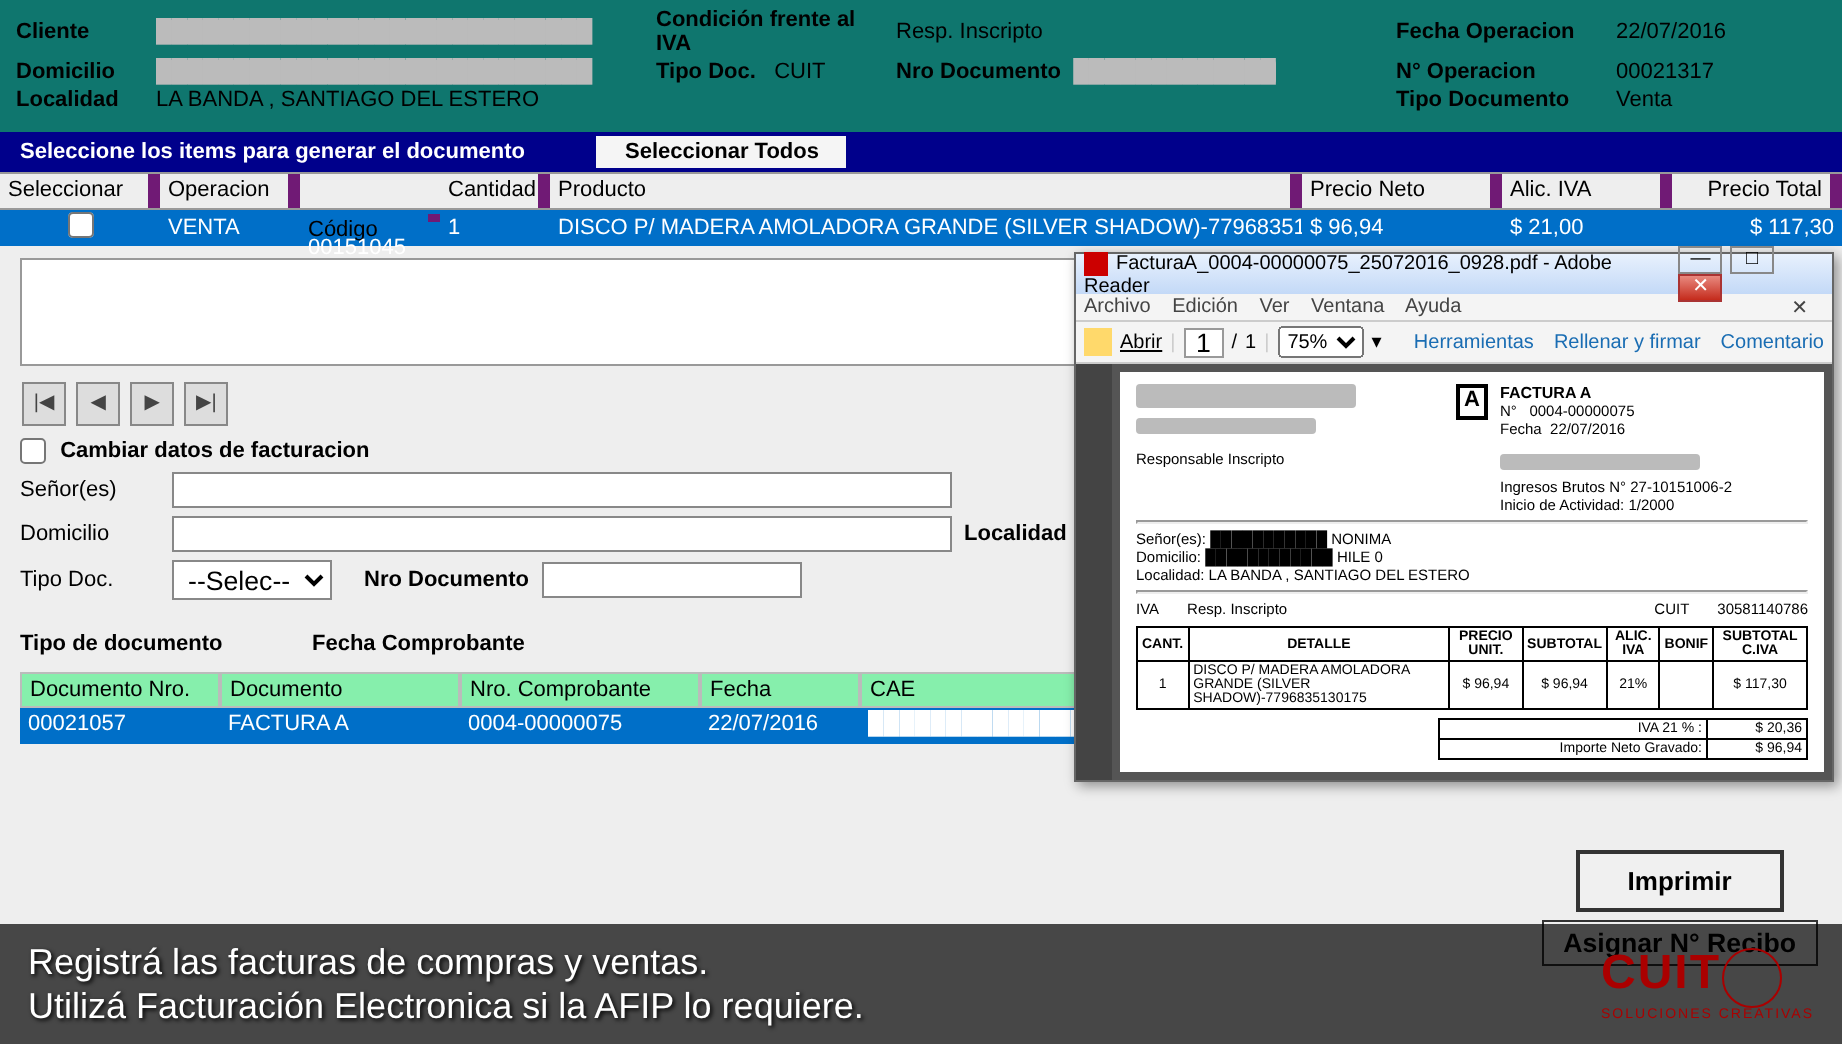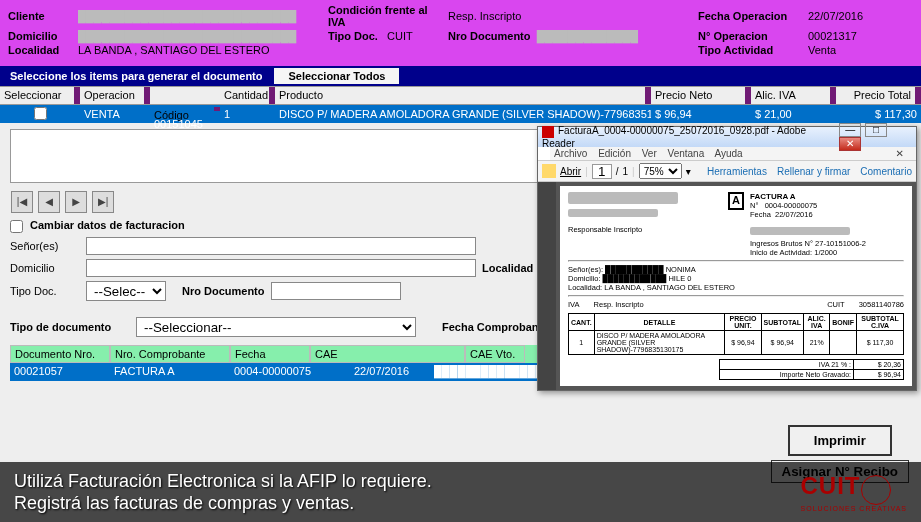"Cliente" .hdr { background: #d946ef -> #0f766e }
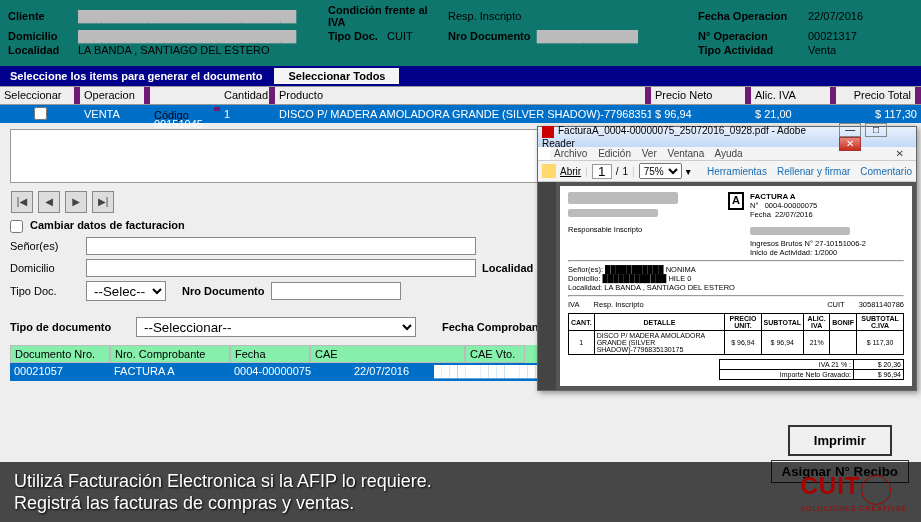"Tipo Actividad" span.hdr-lbl3 { text: Actividad -> Documento }
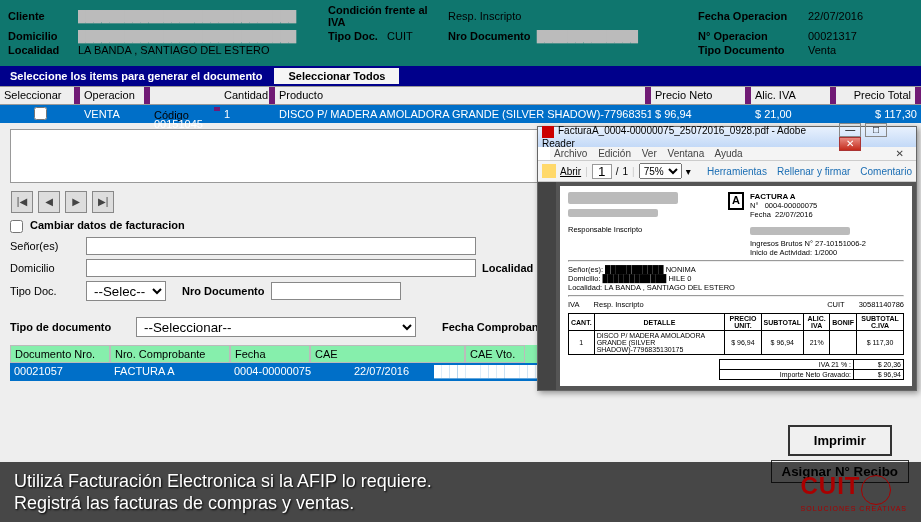"Seleccione los items para generar" .bluebar { gap: none -> 24px }
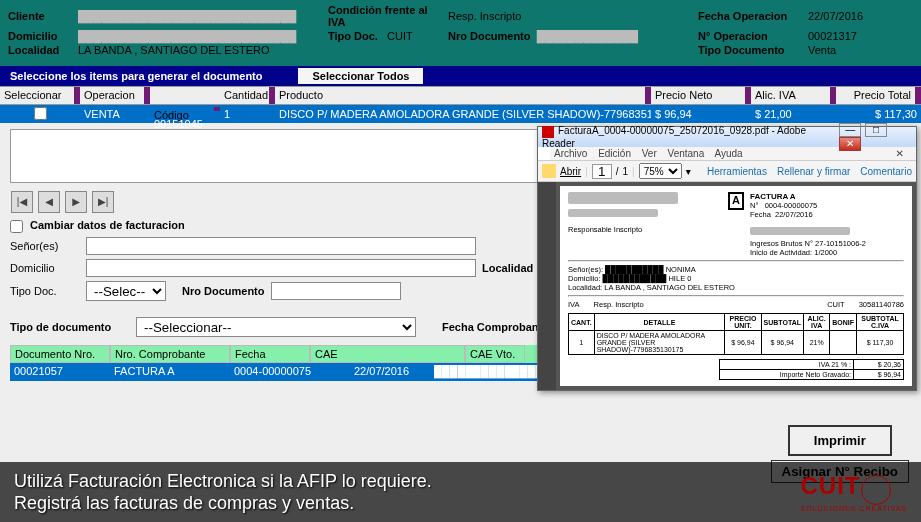"Archivo Edición Ver Ventana Ayuda" .pdf-menu { margin-left: 12px -> none }
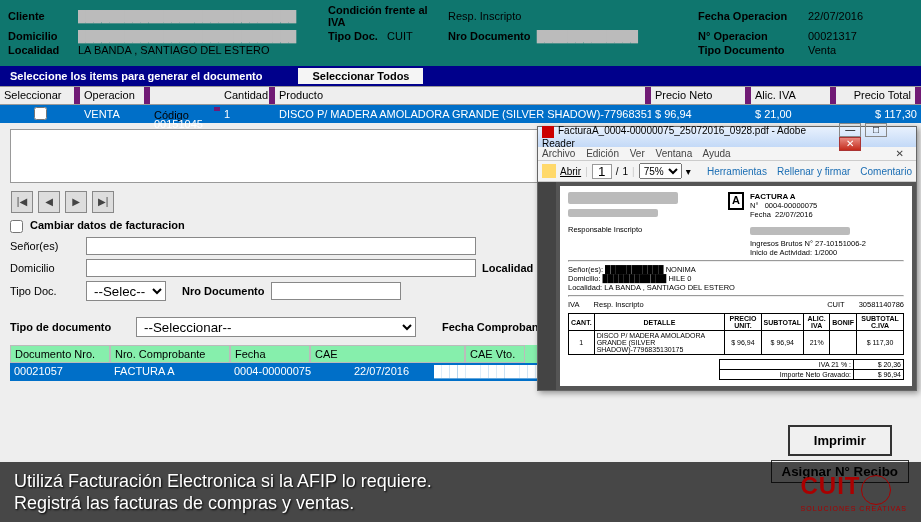"--Seleccionar--" select.fsel { html: <select><option>--Seleccionar--</option></select> -> none }
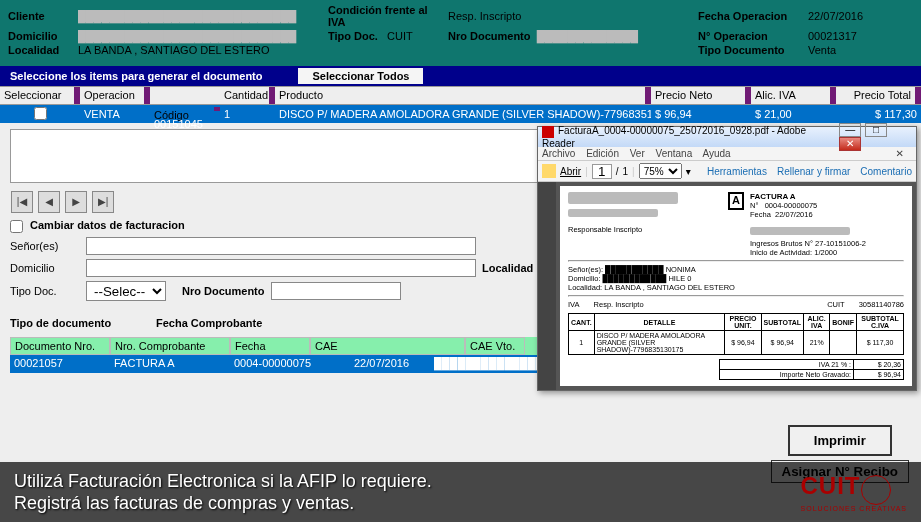"Documento" div.d2 { html: none -> <div>Documento</div> }
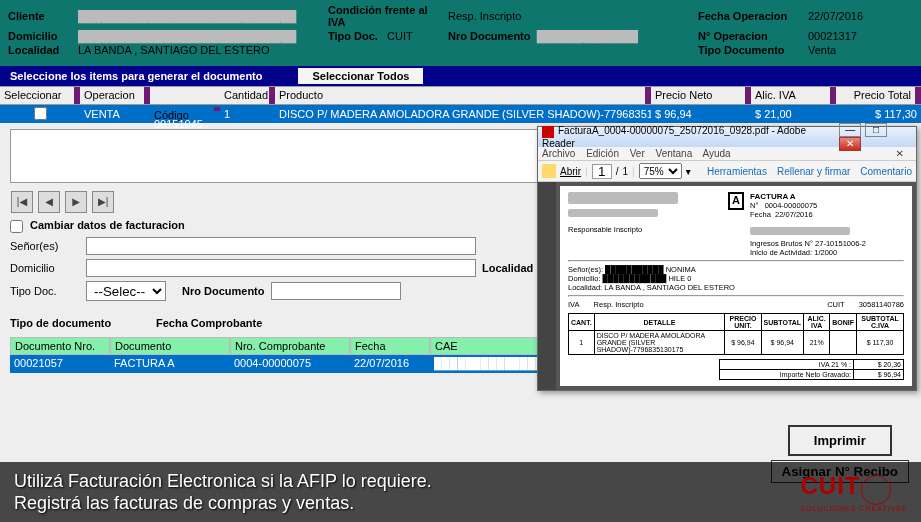"Utilizá Facturación Electronica si la" p { order: before "Registrá las facturas de compras" -> after "Registrá las facturas de compras" }
